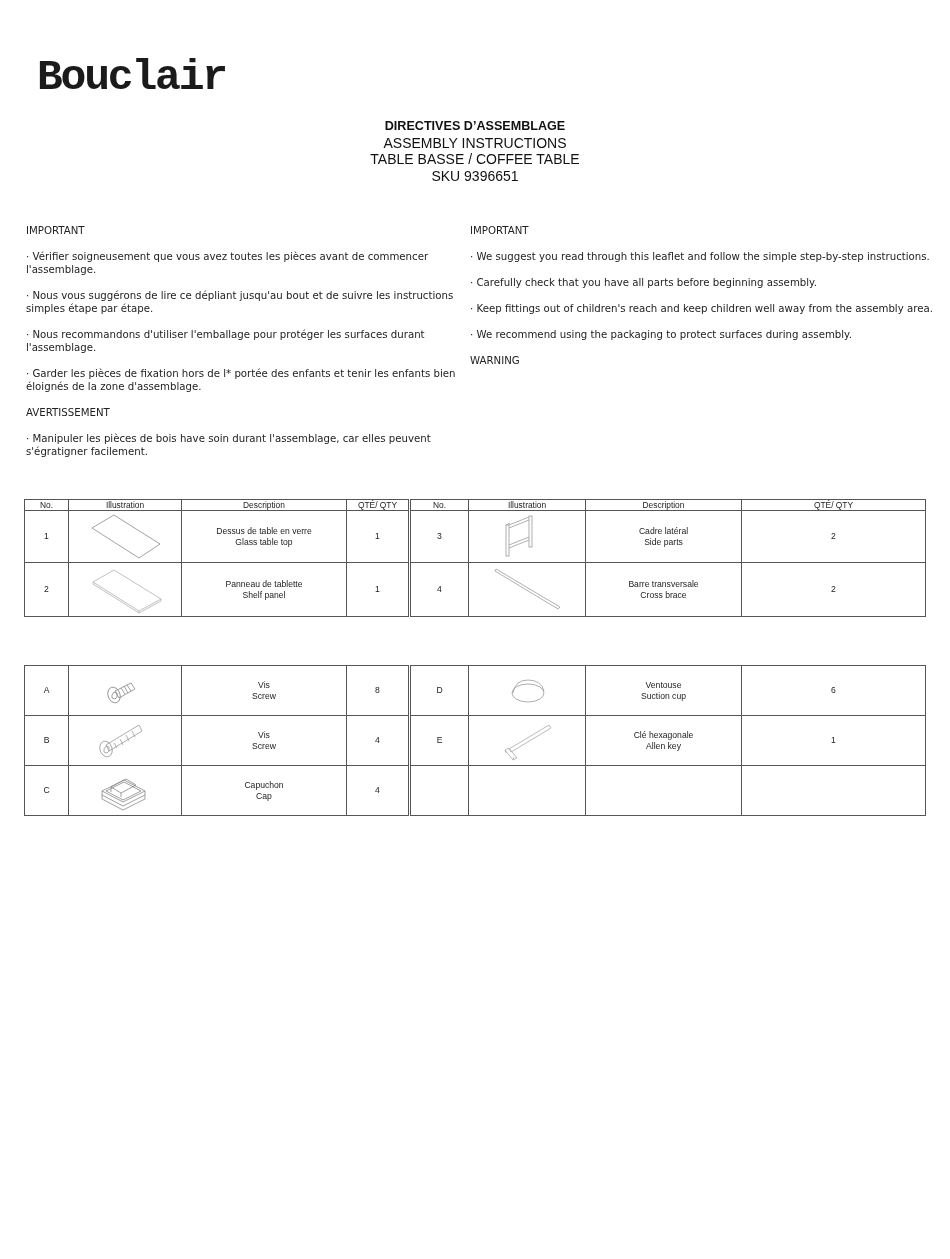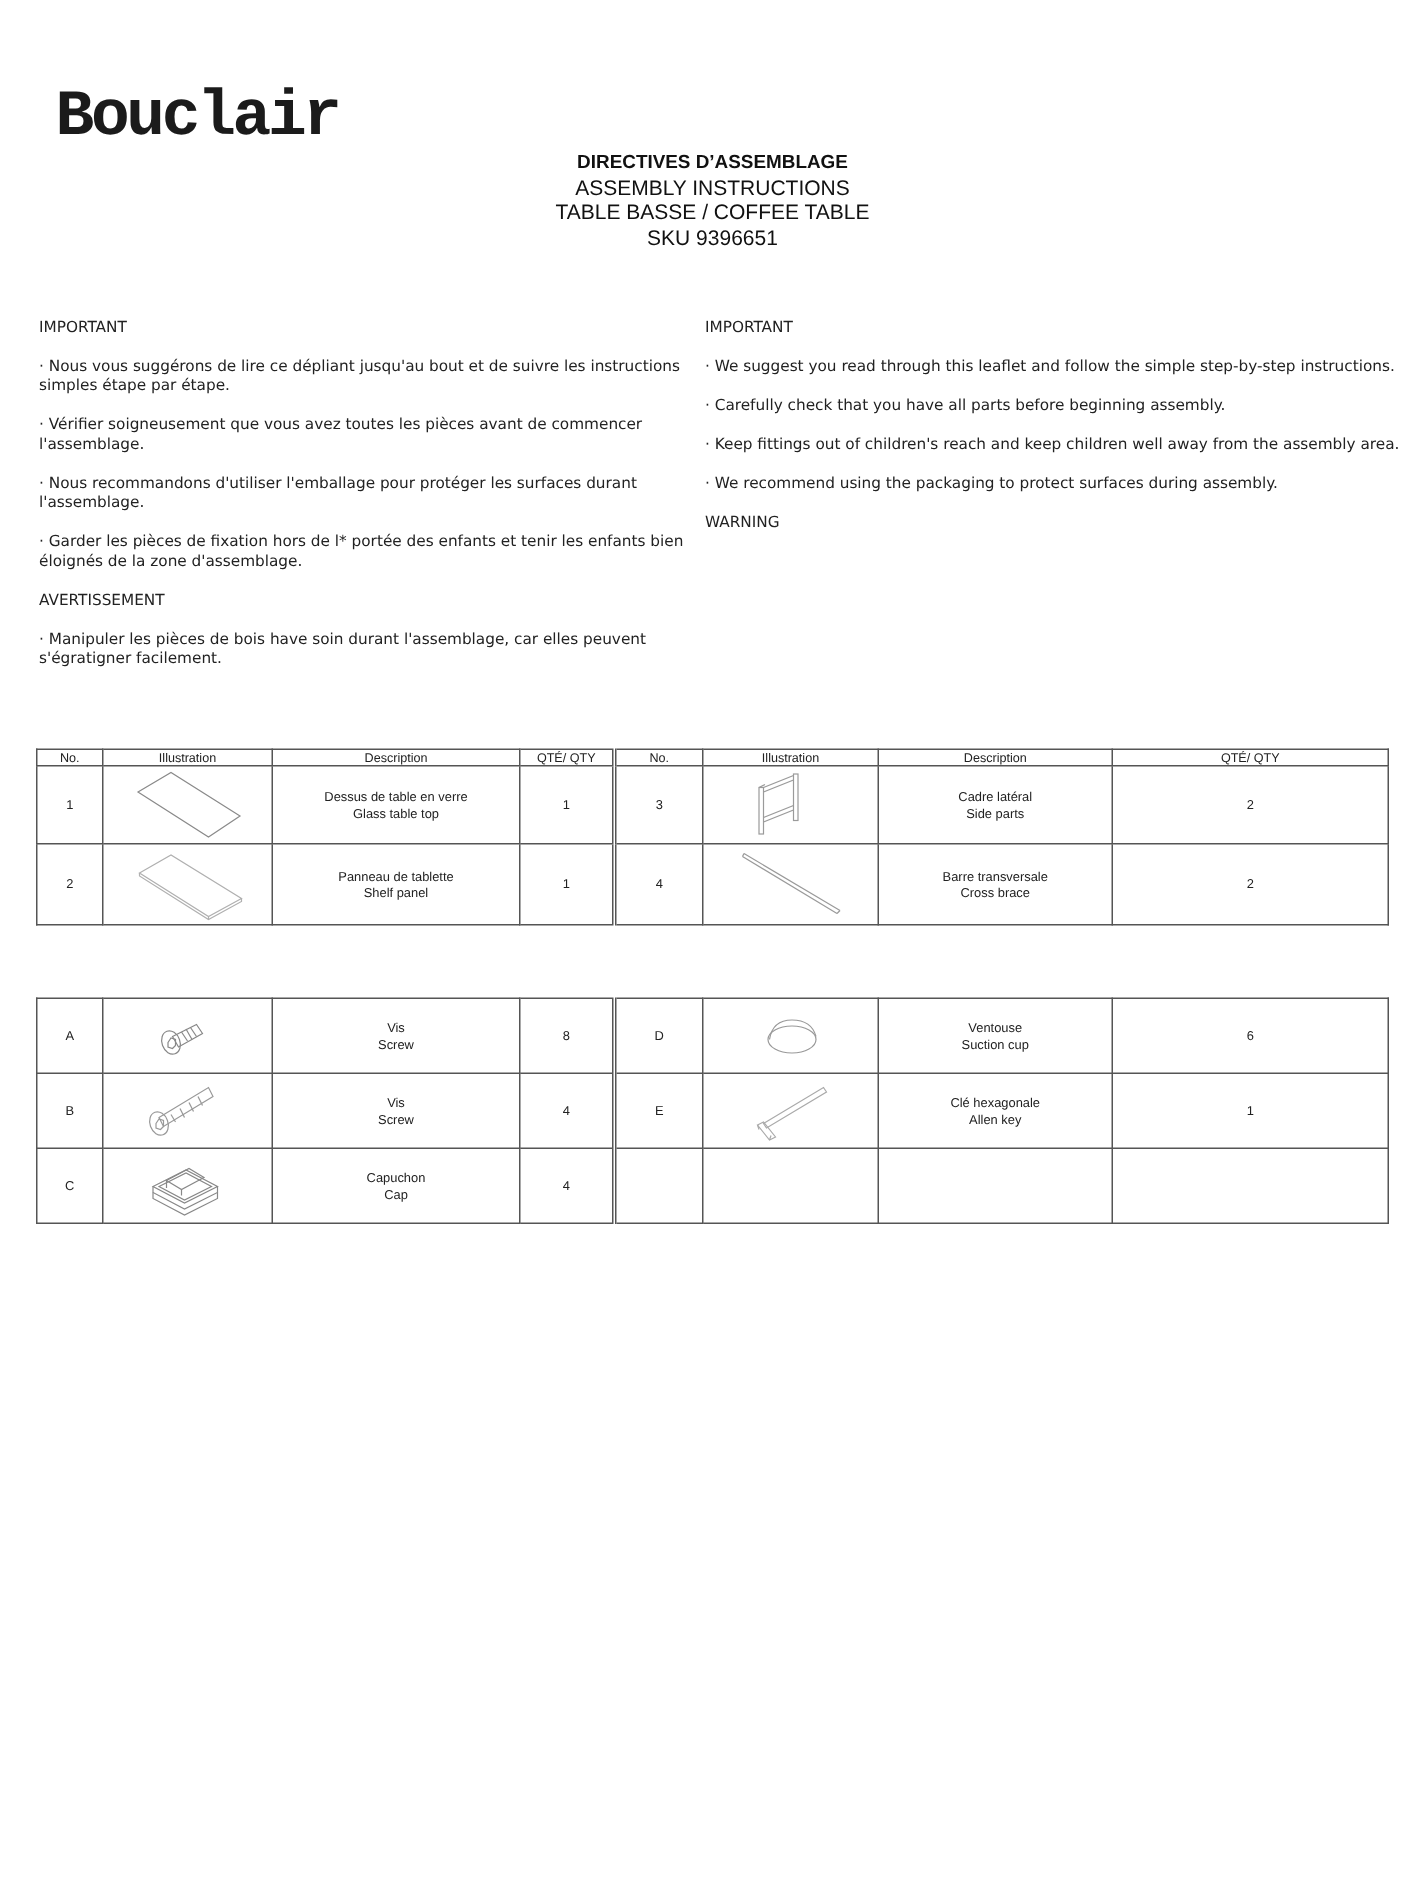"DIRECTIVES D’ASSEMBLAGE" .titles { top: 100px -> 118px }
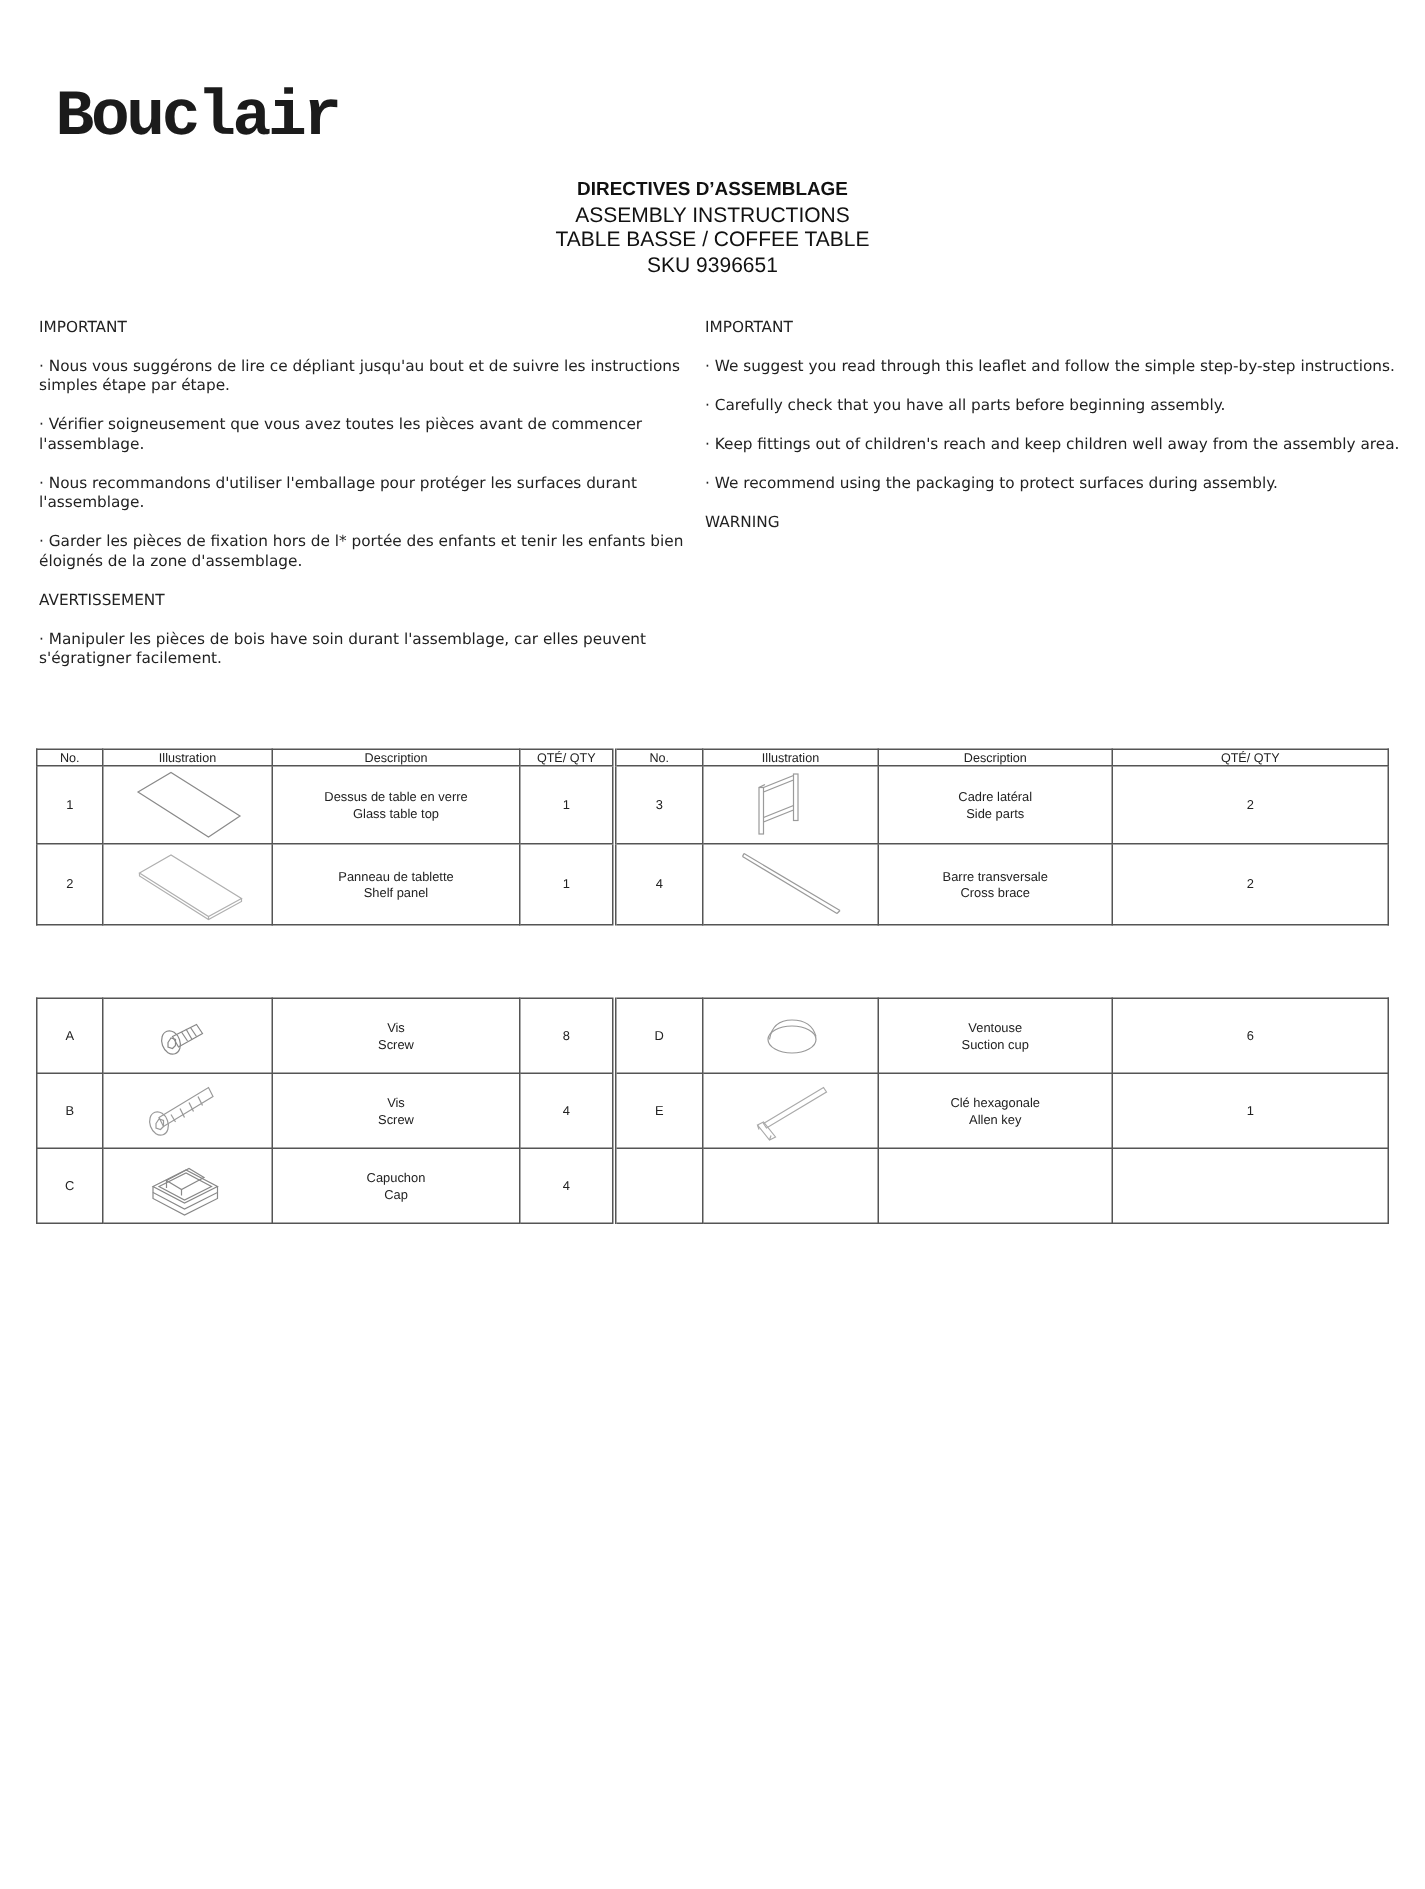"IMPORTANT" .col p { margin: 0 0 13px 0 -> 12px 0 13px 0 }
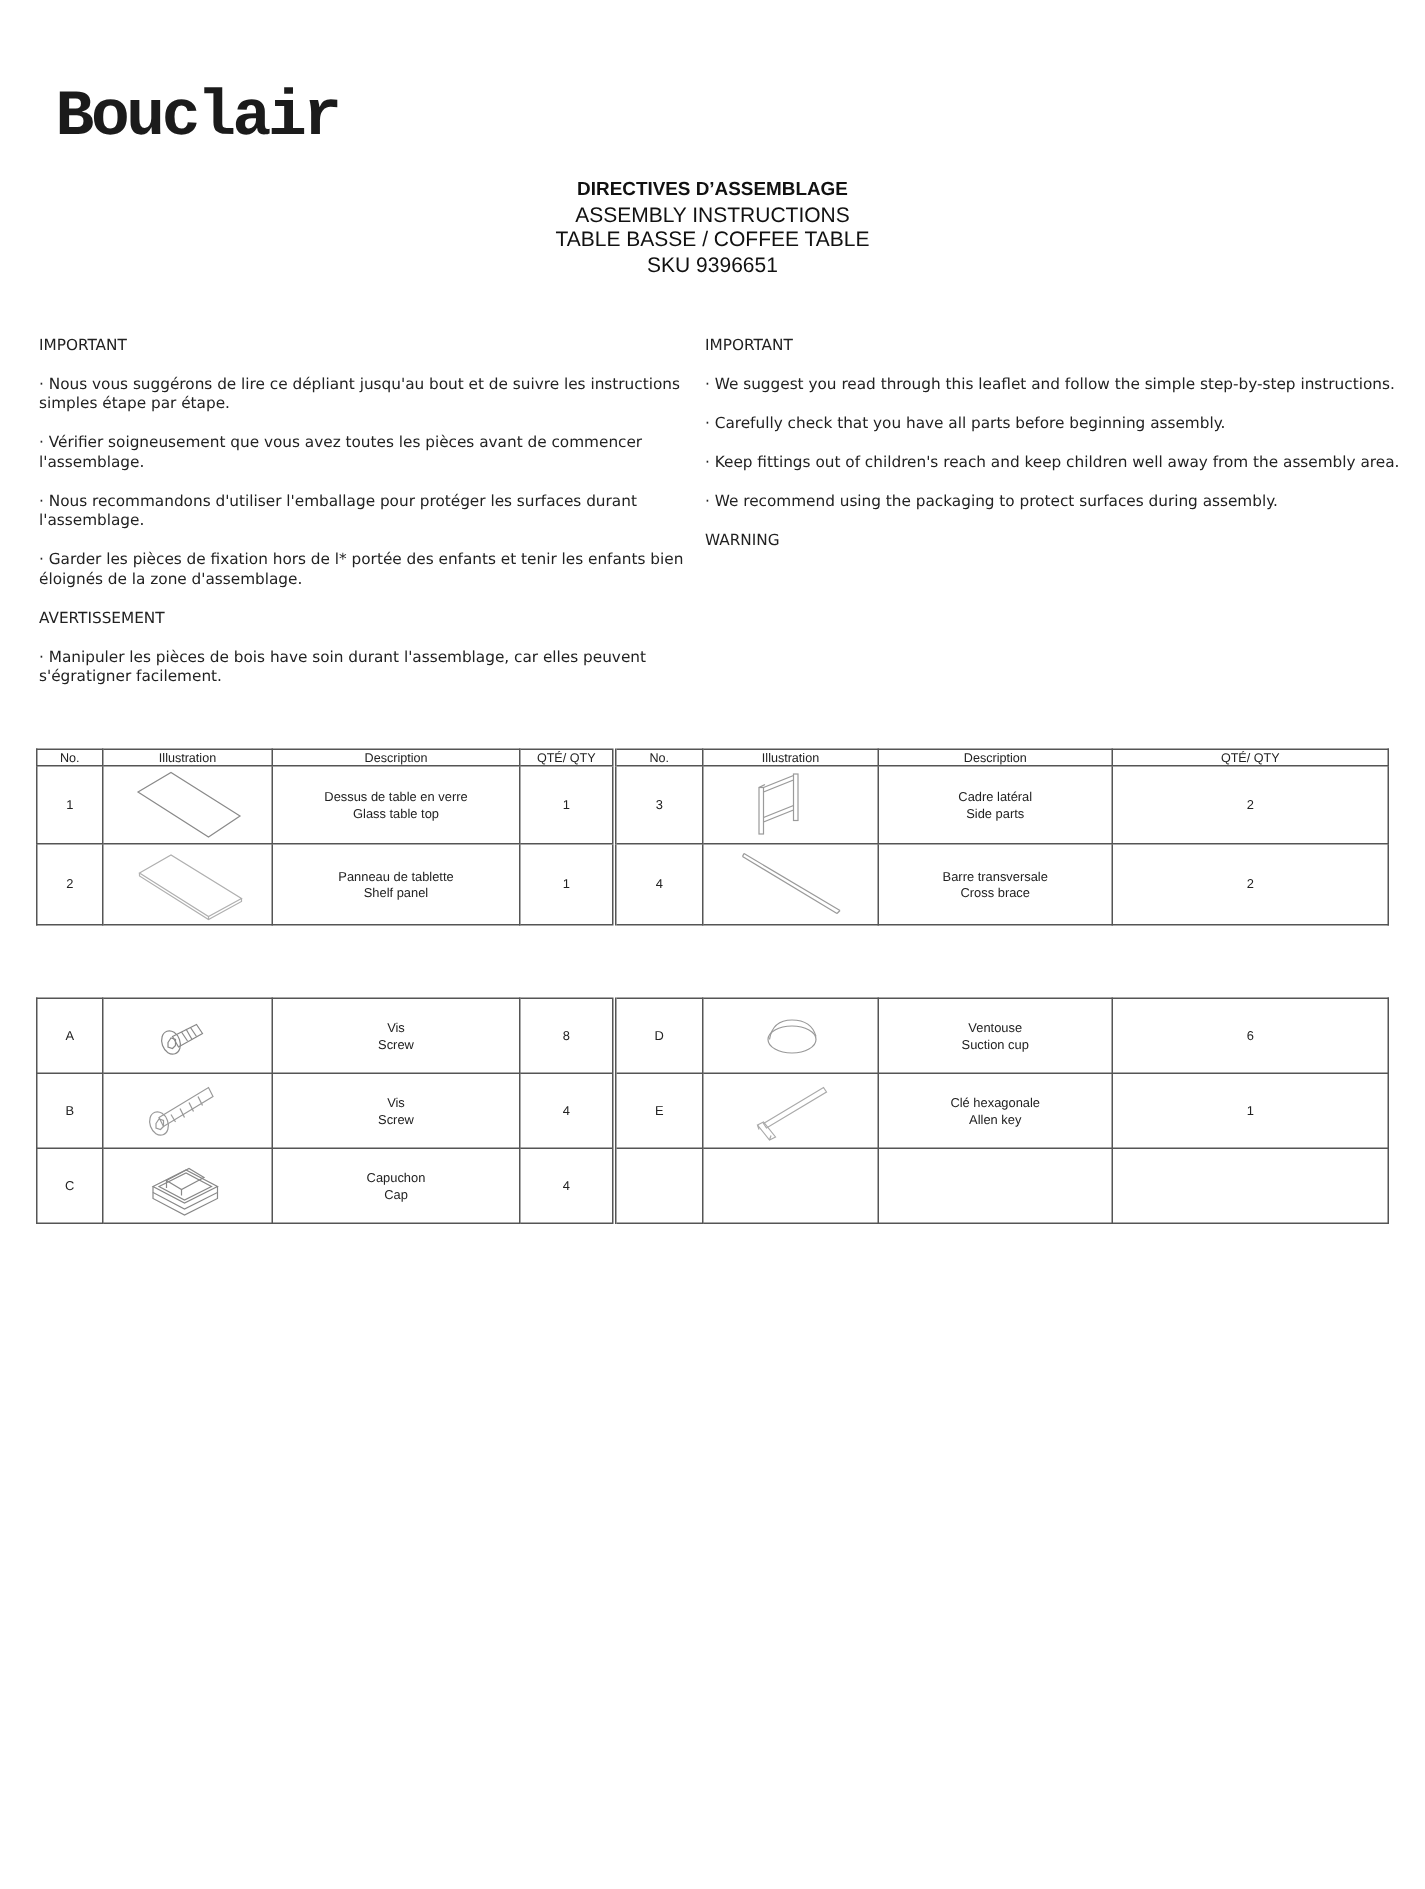"· Nous vous suggérons de" p { order: before "· Vérifier soigneusement que vous" -> after "· Vérifier soigneusement que vous" }
